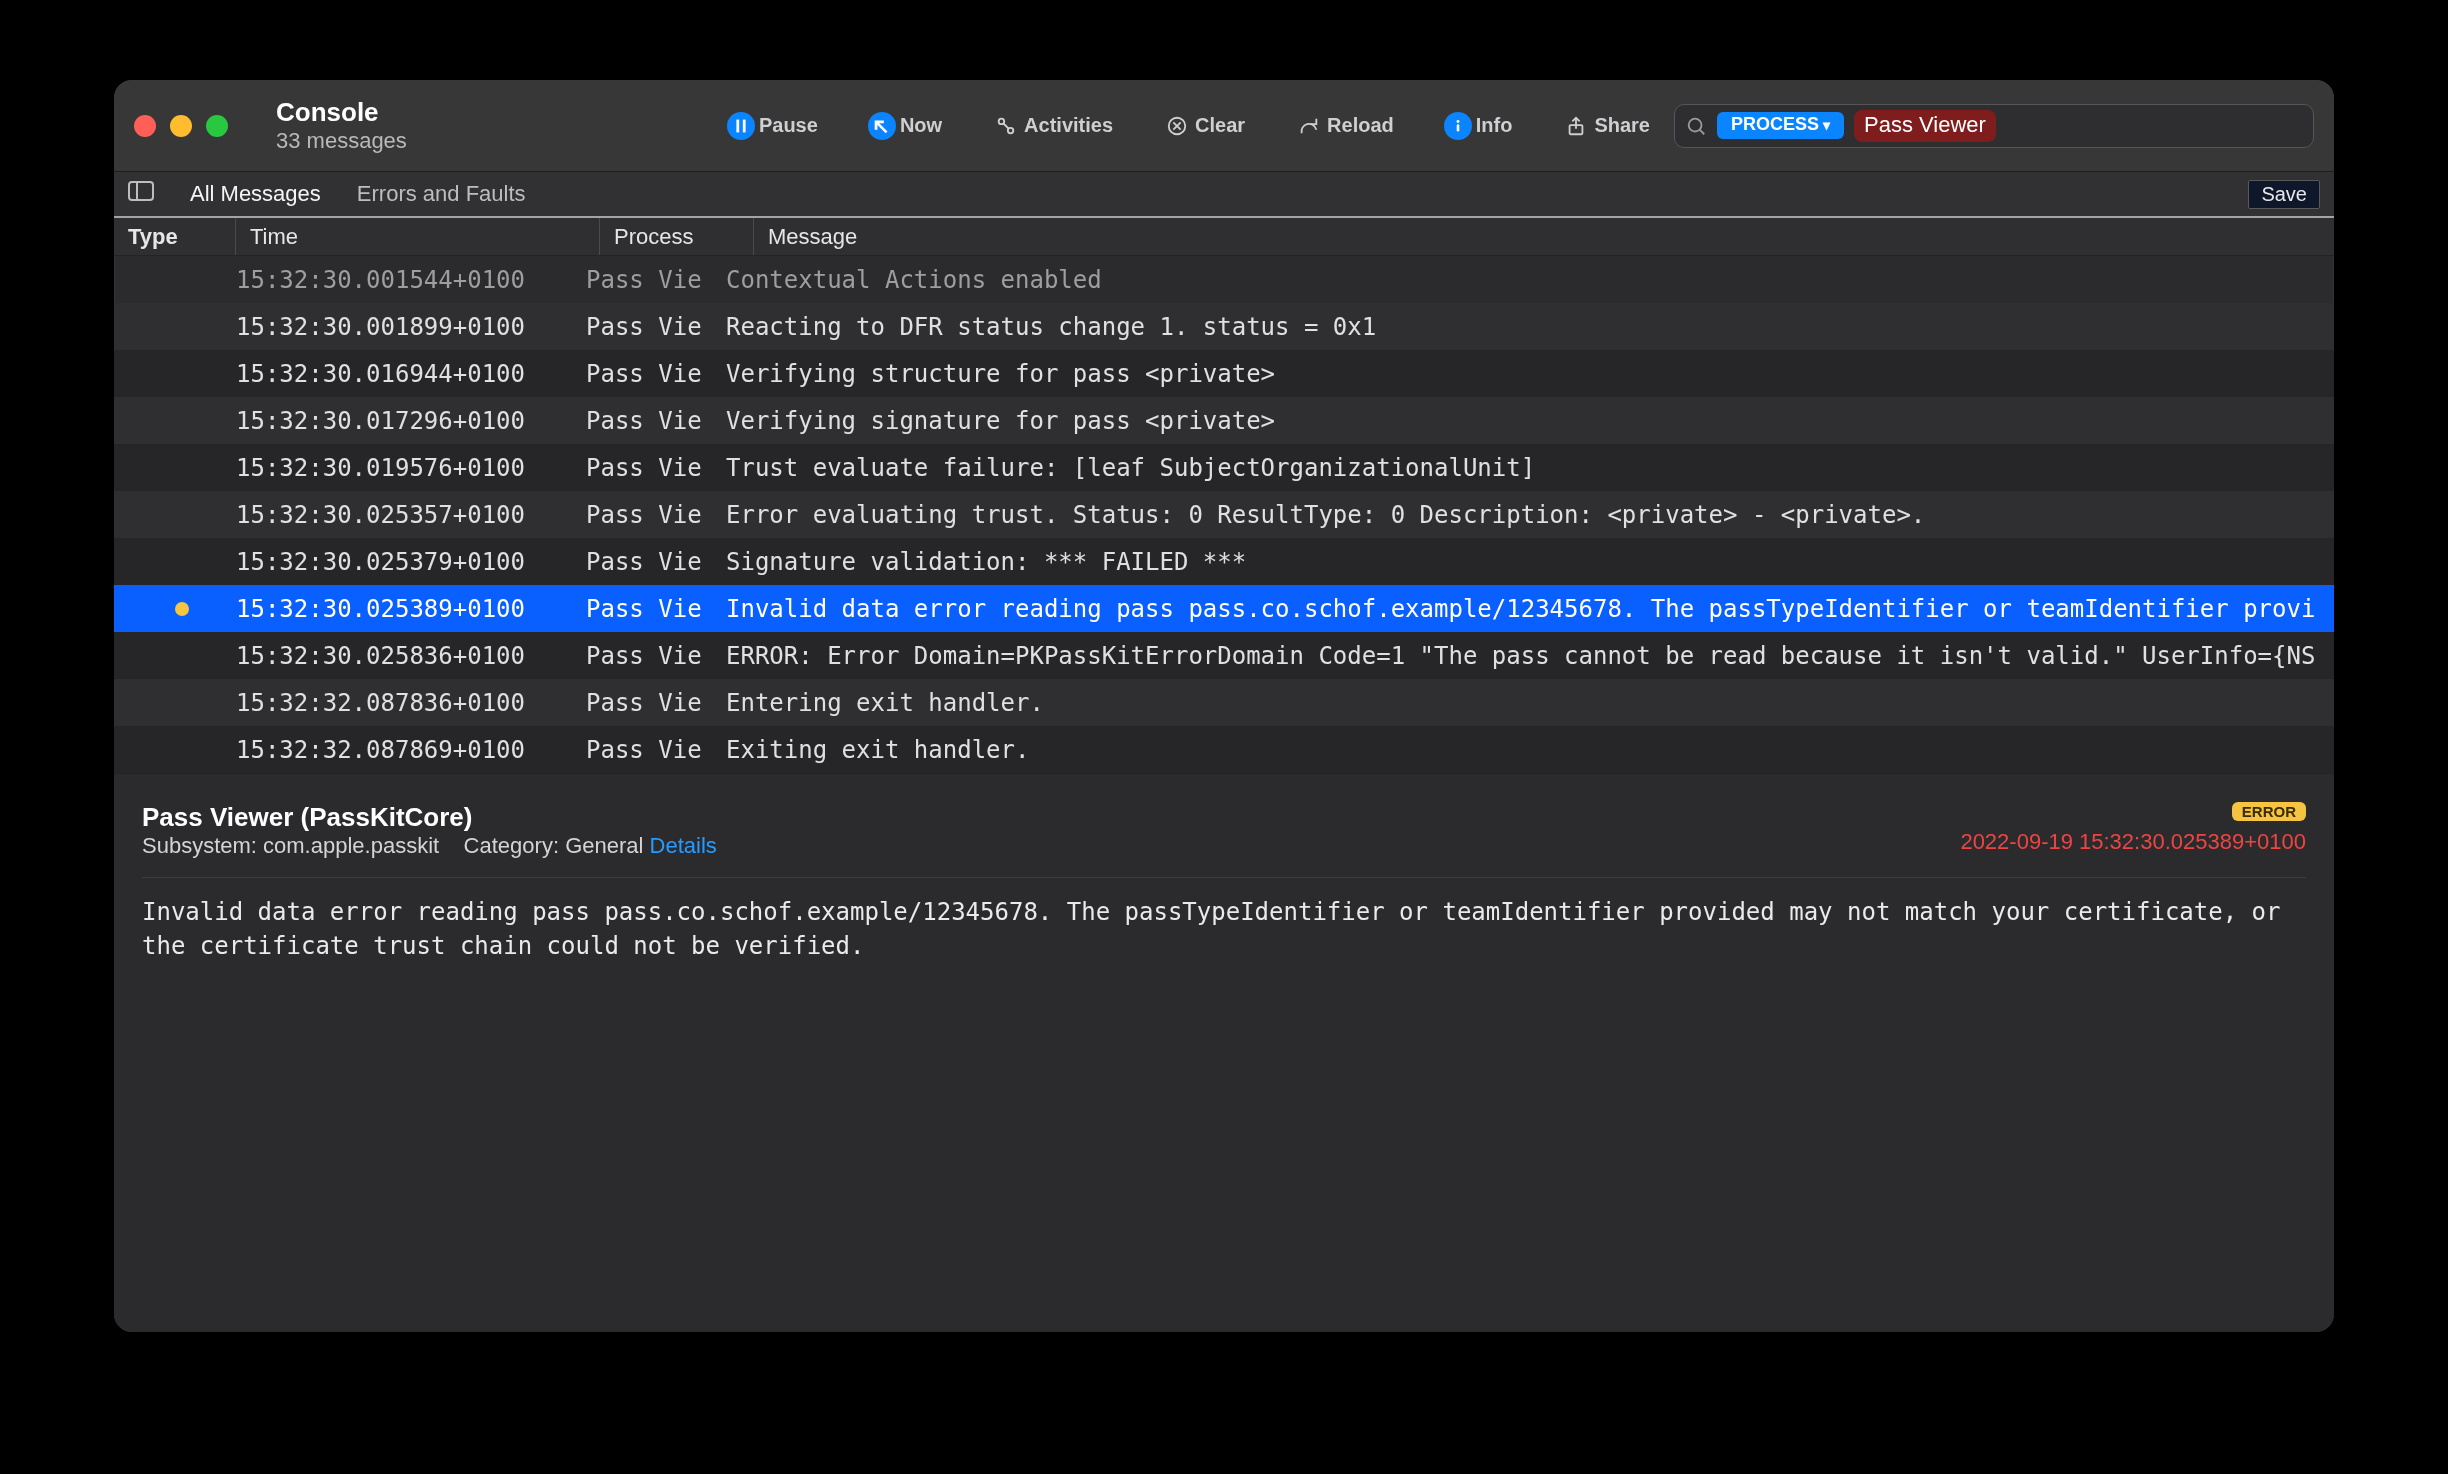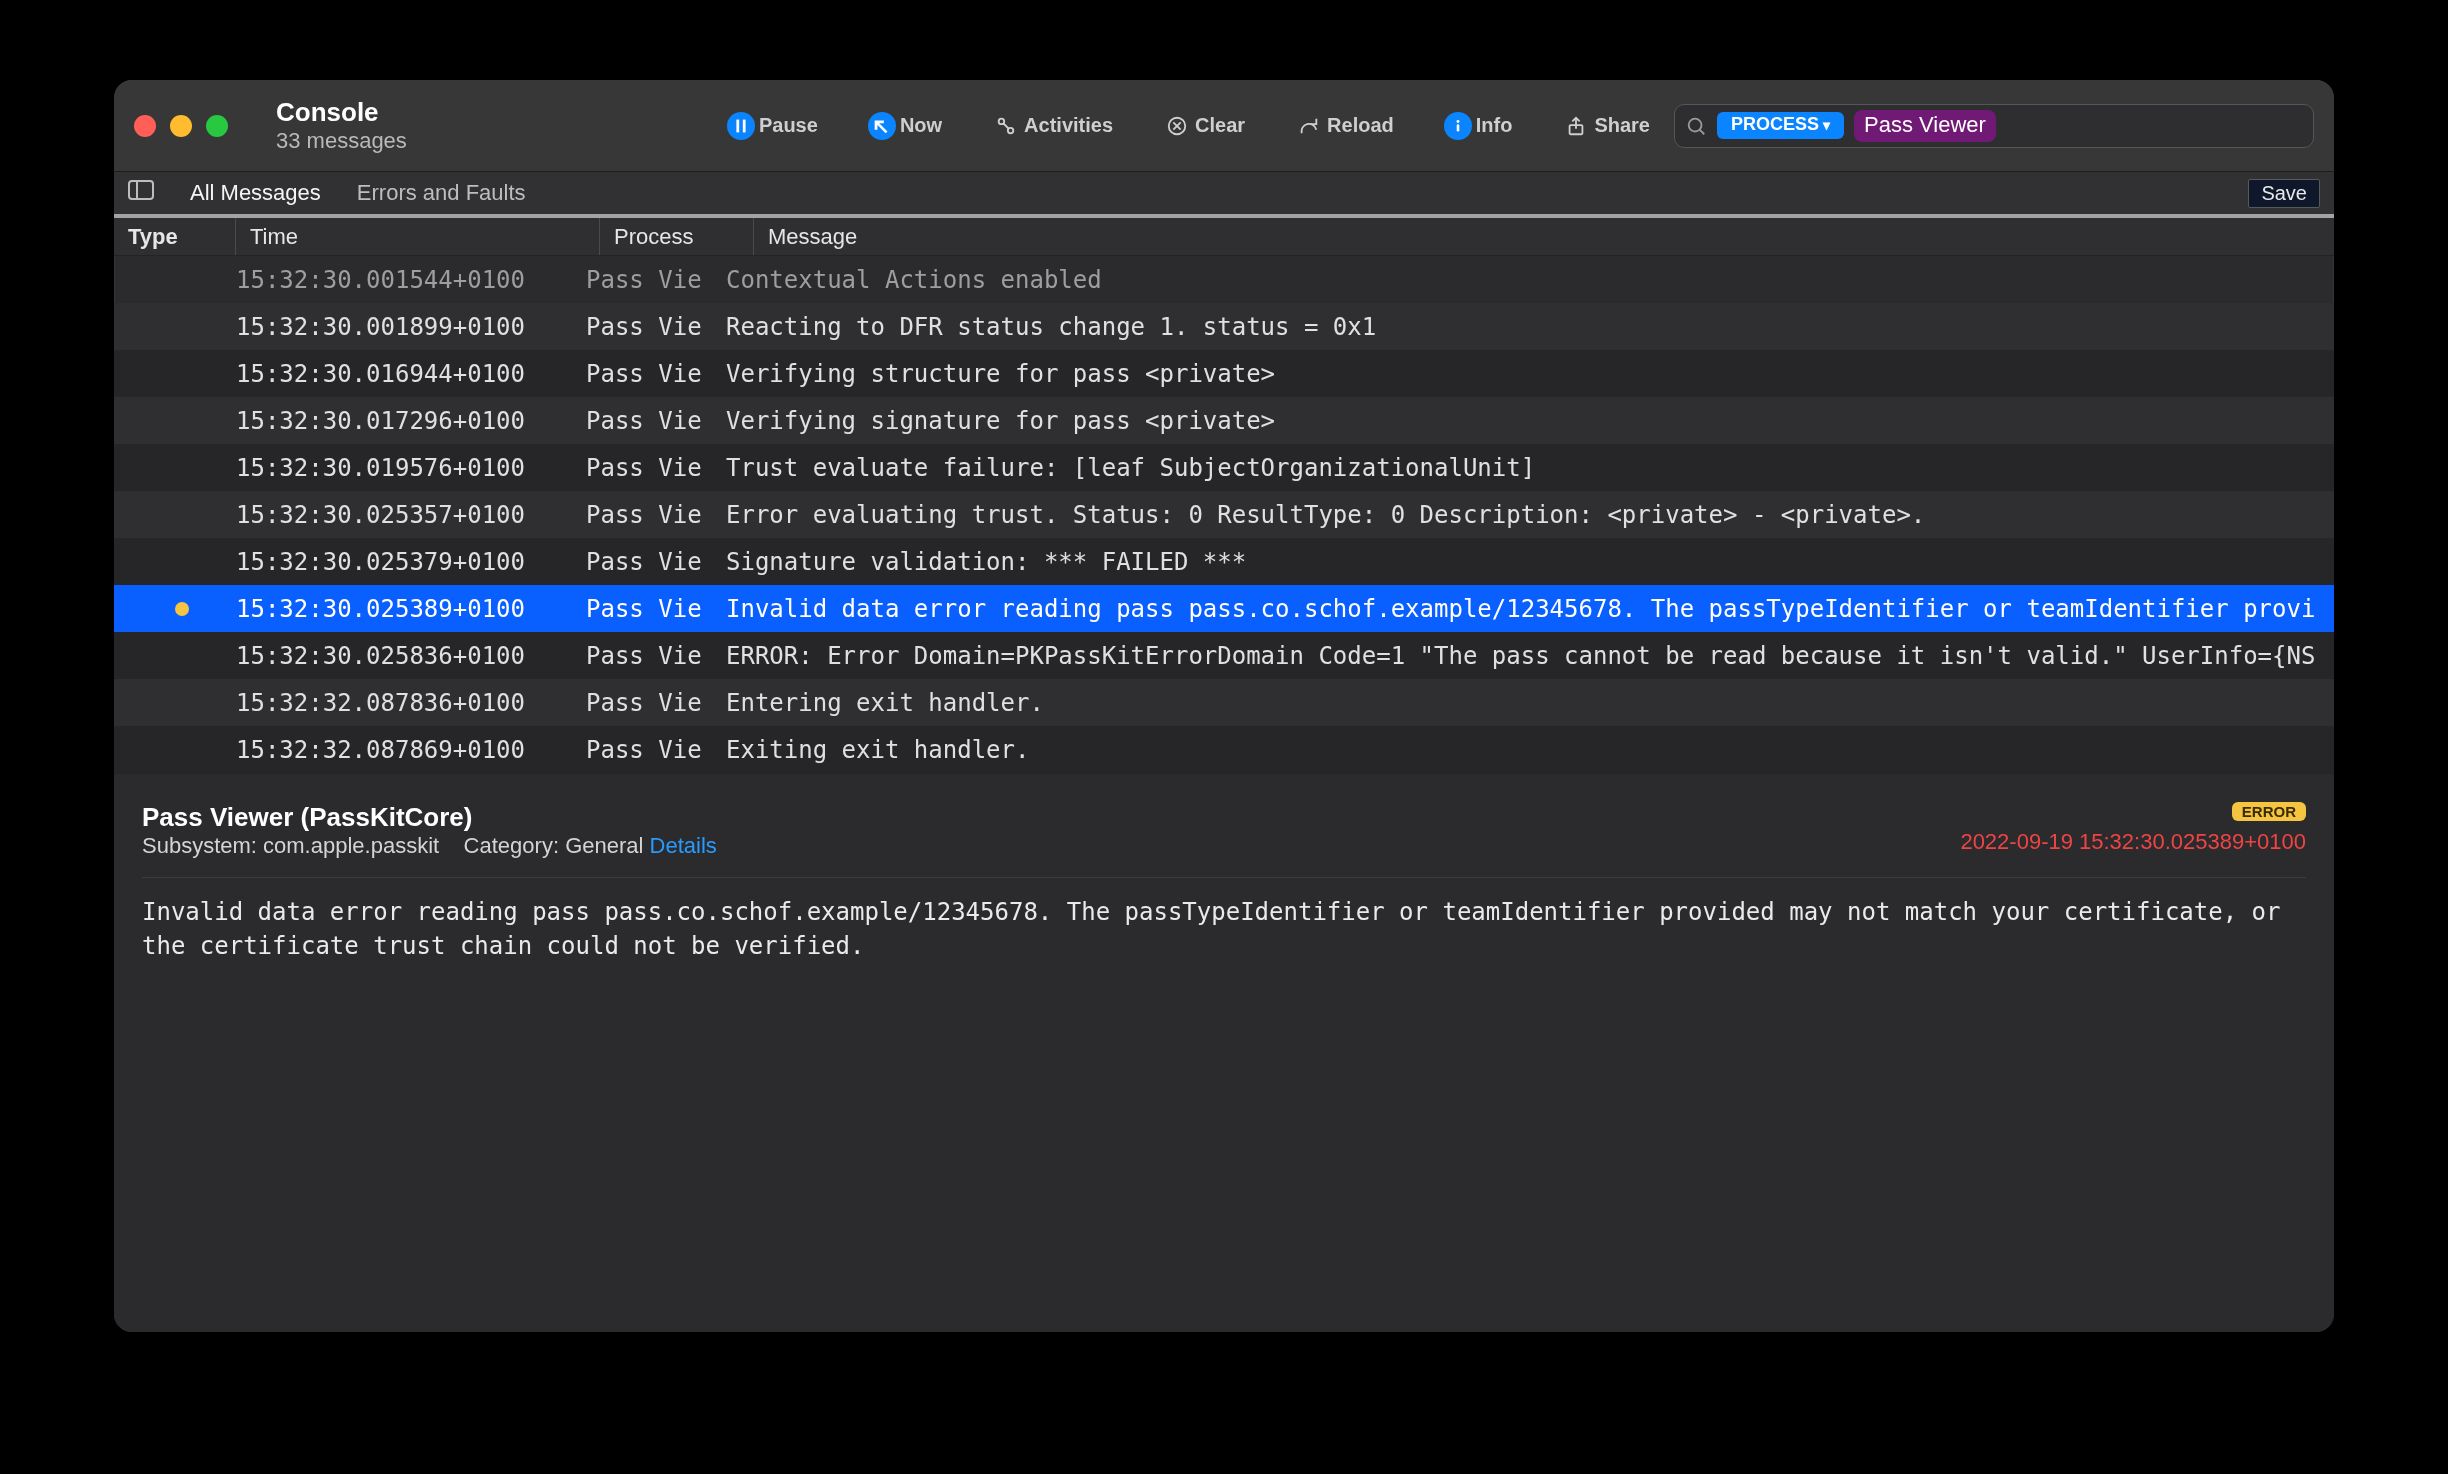"Pass Viewer" .search-token { background: #701a75 -> #7f1d1d }
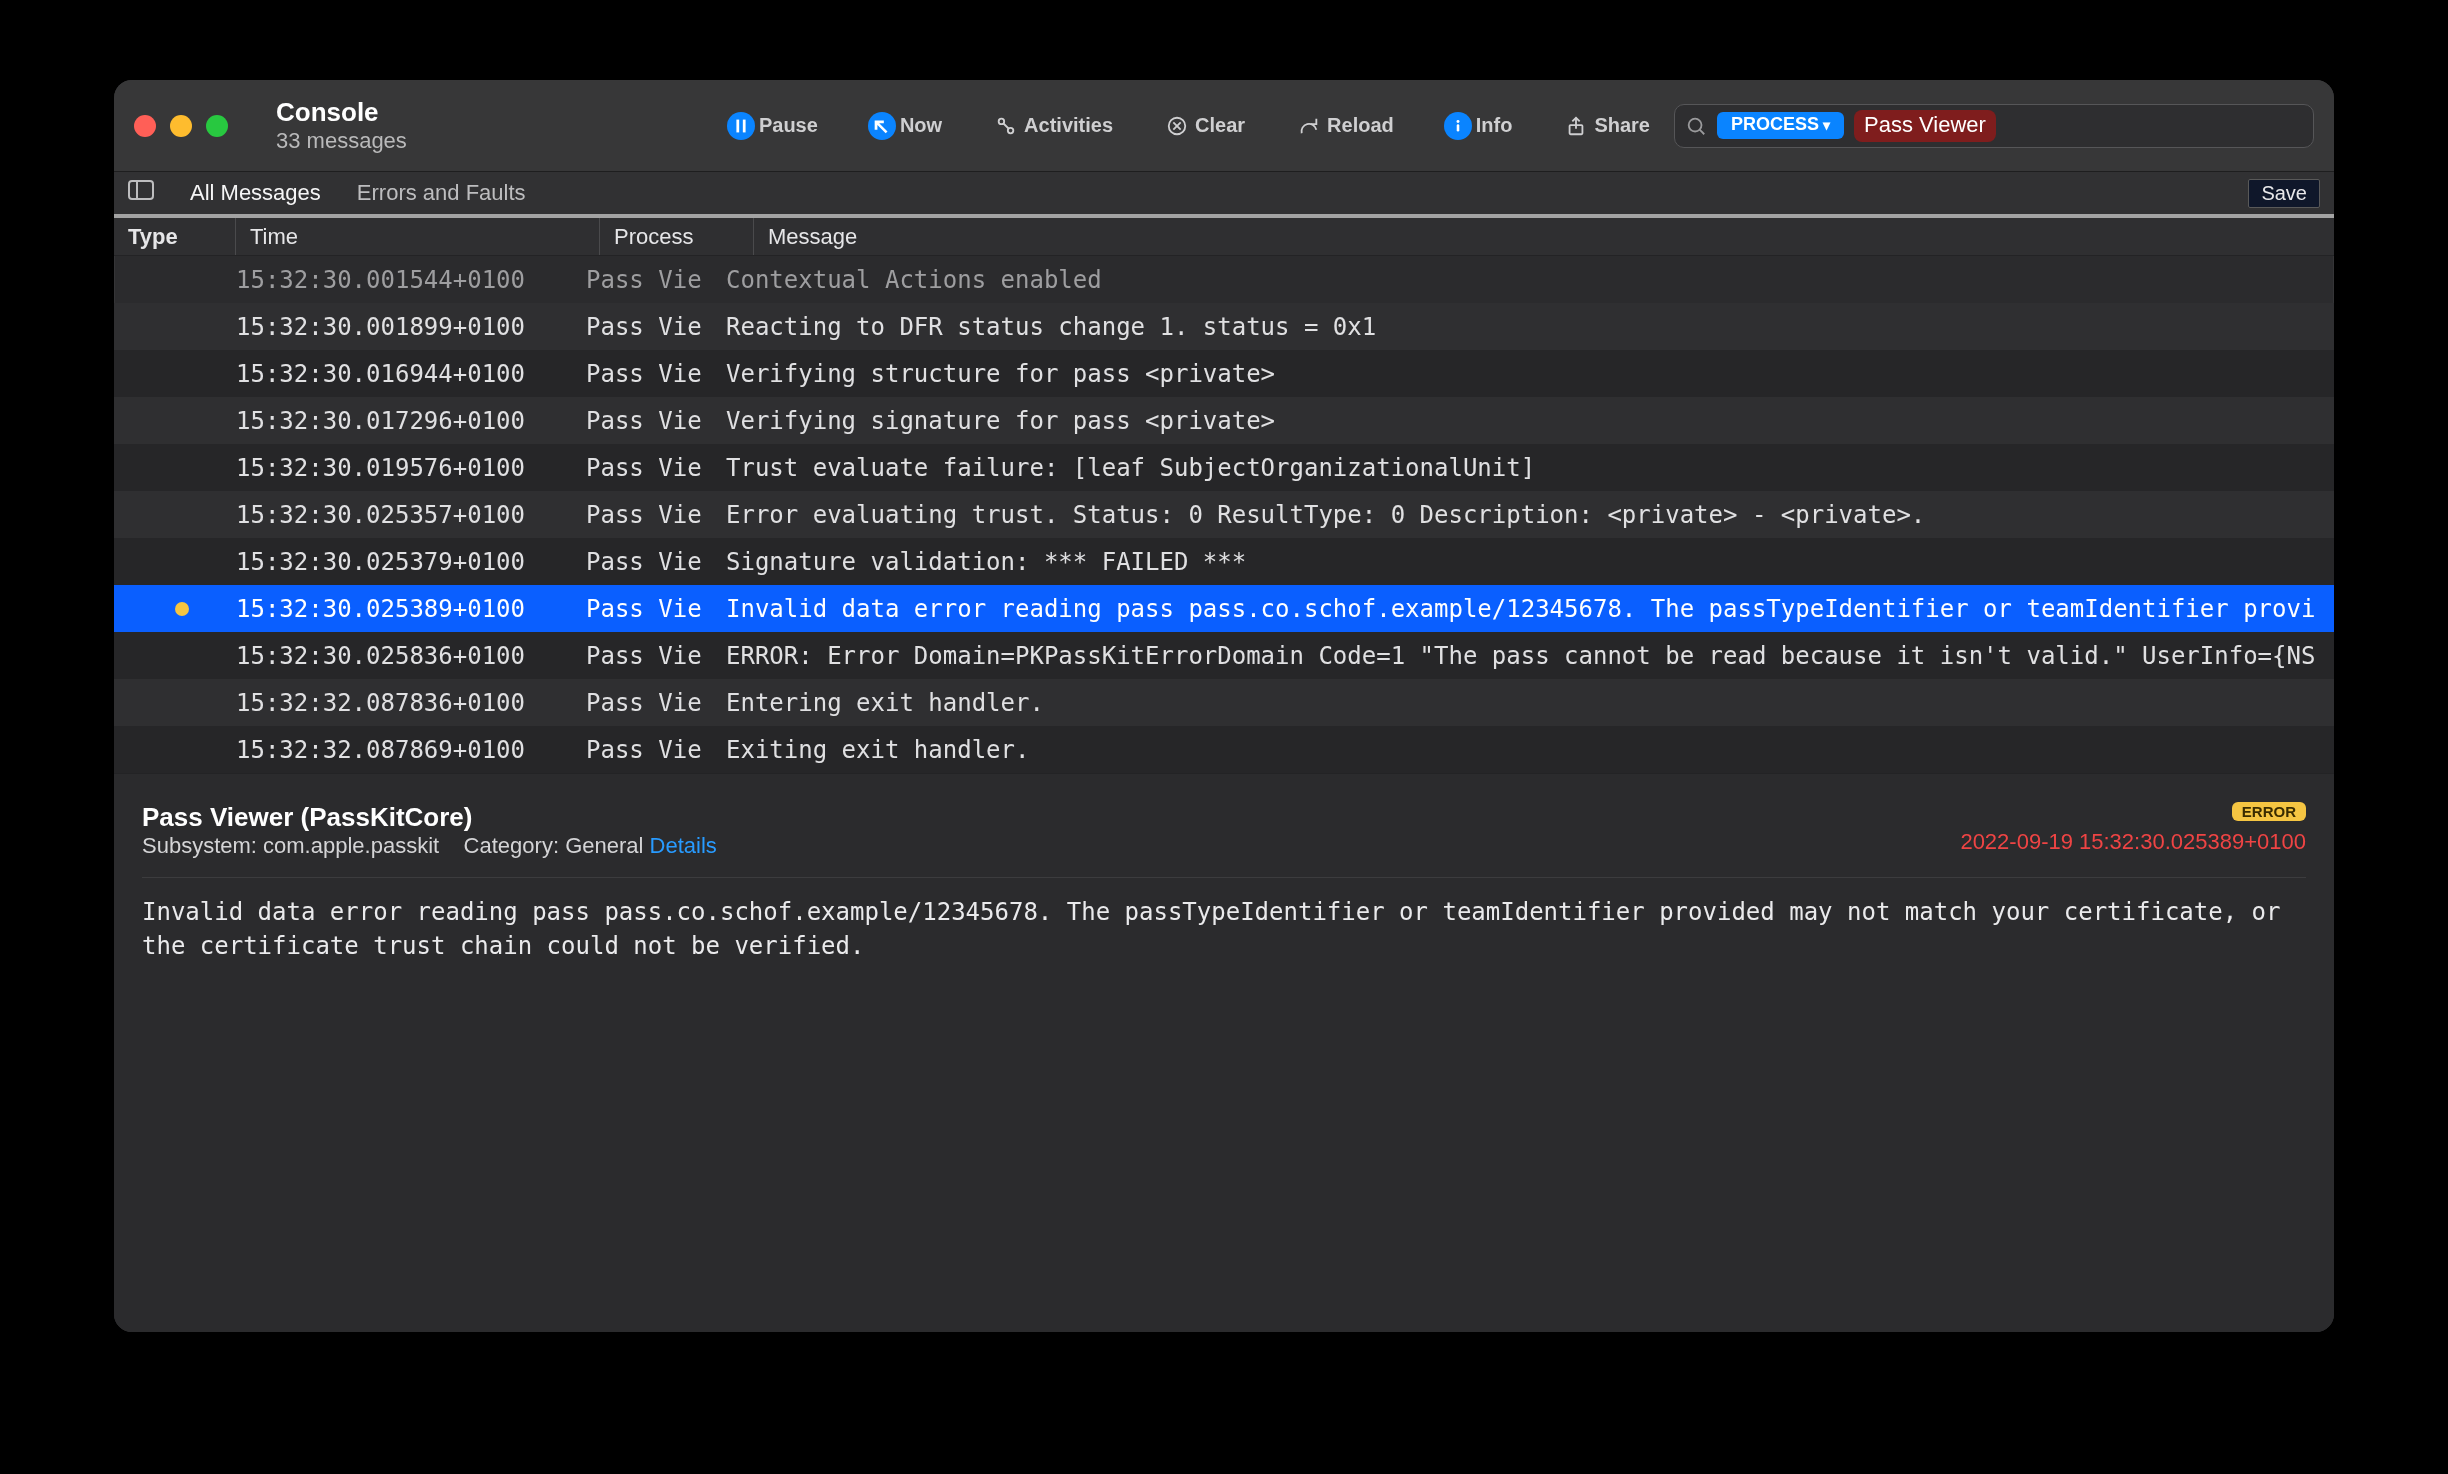"All Messages" .scopebar { border-bottom: 4px solid #a3a3a3 -> 2px solid #a3a3a3 }
